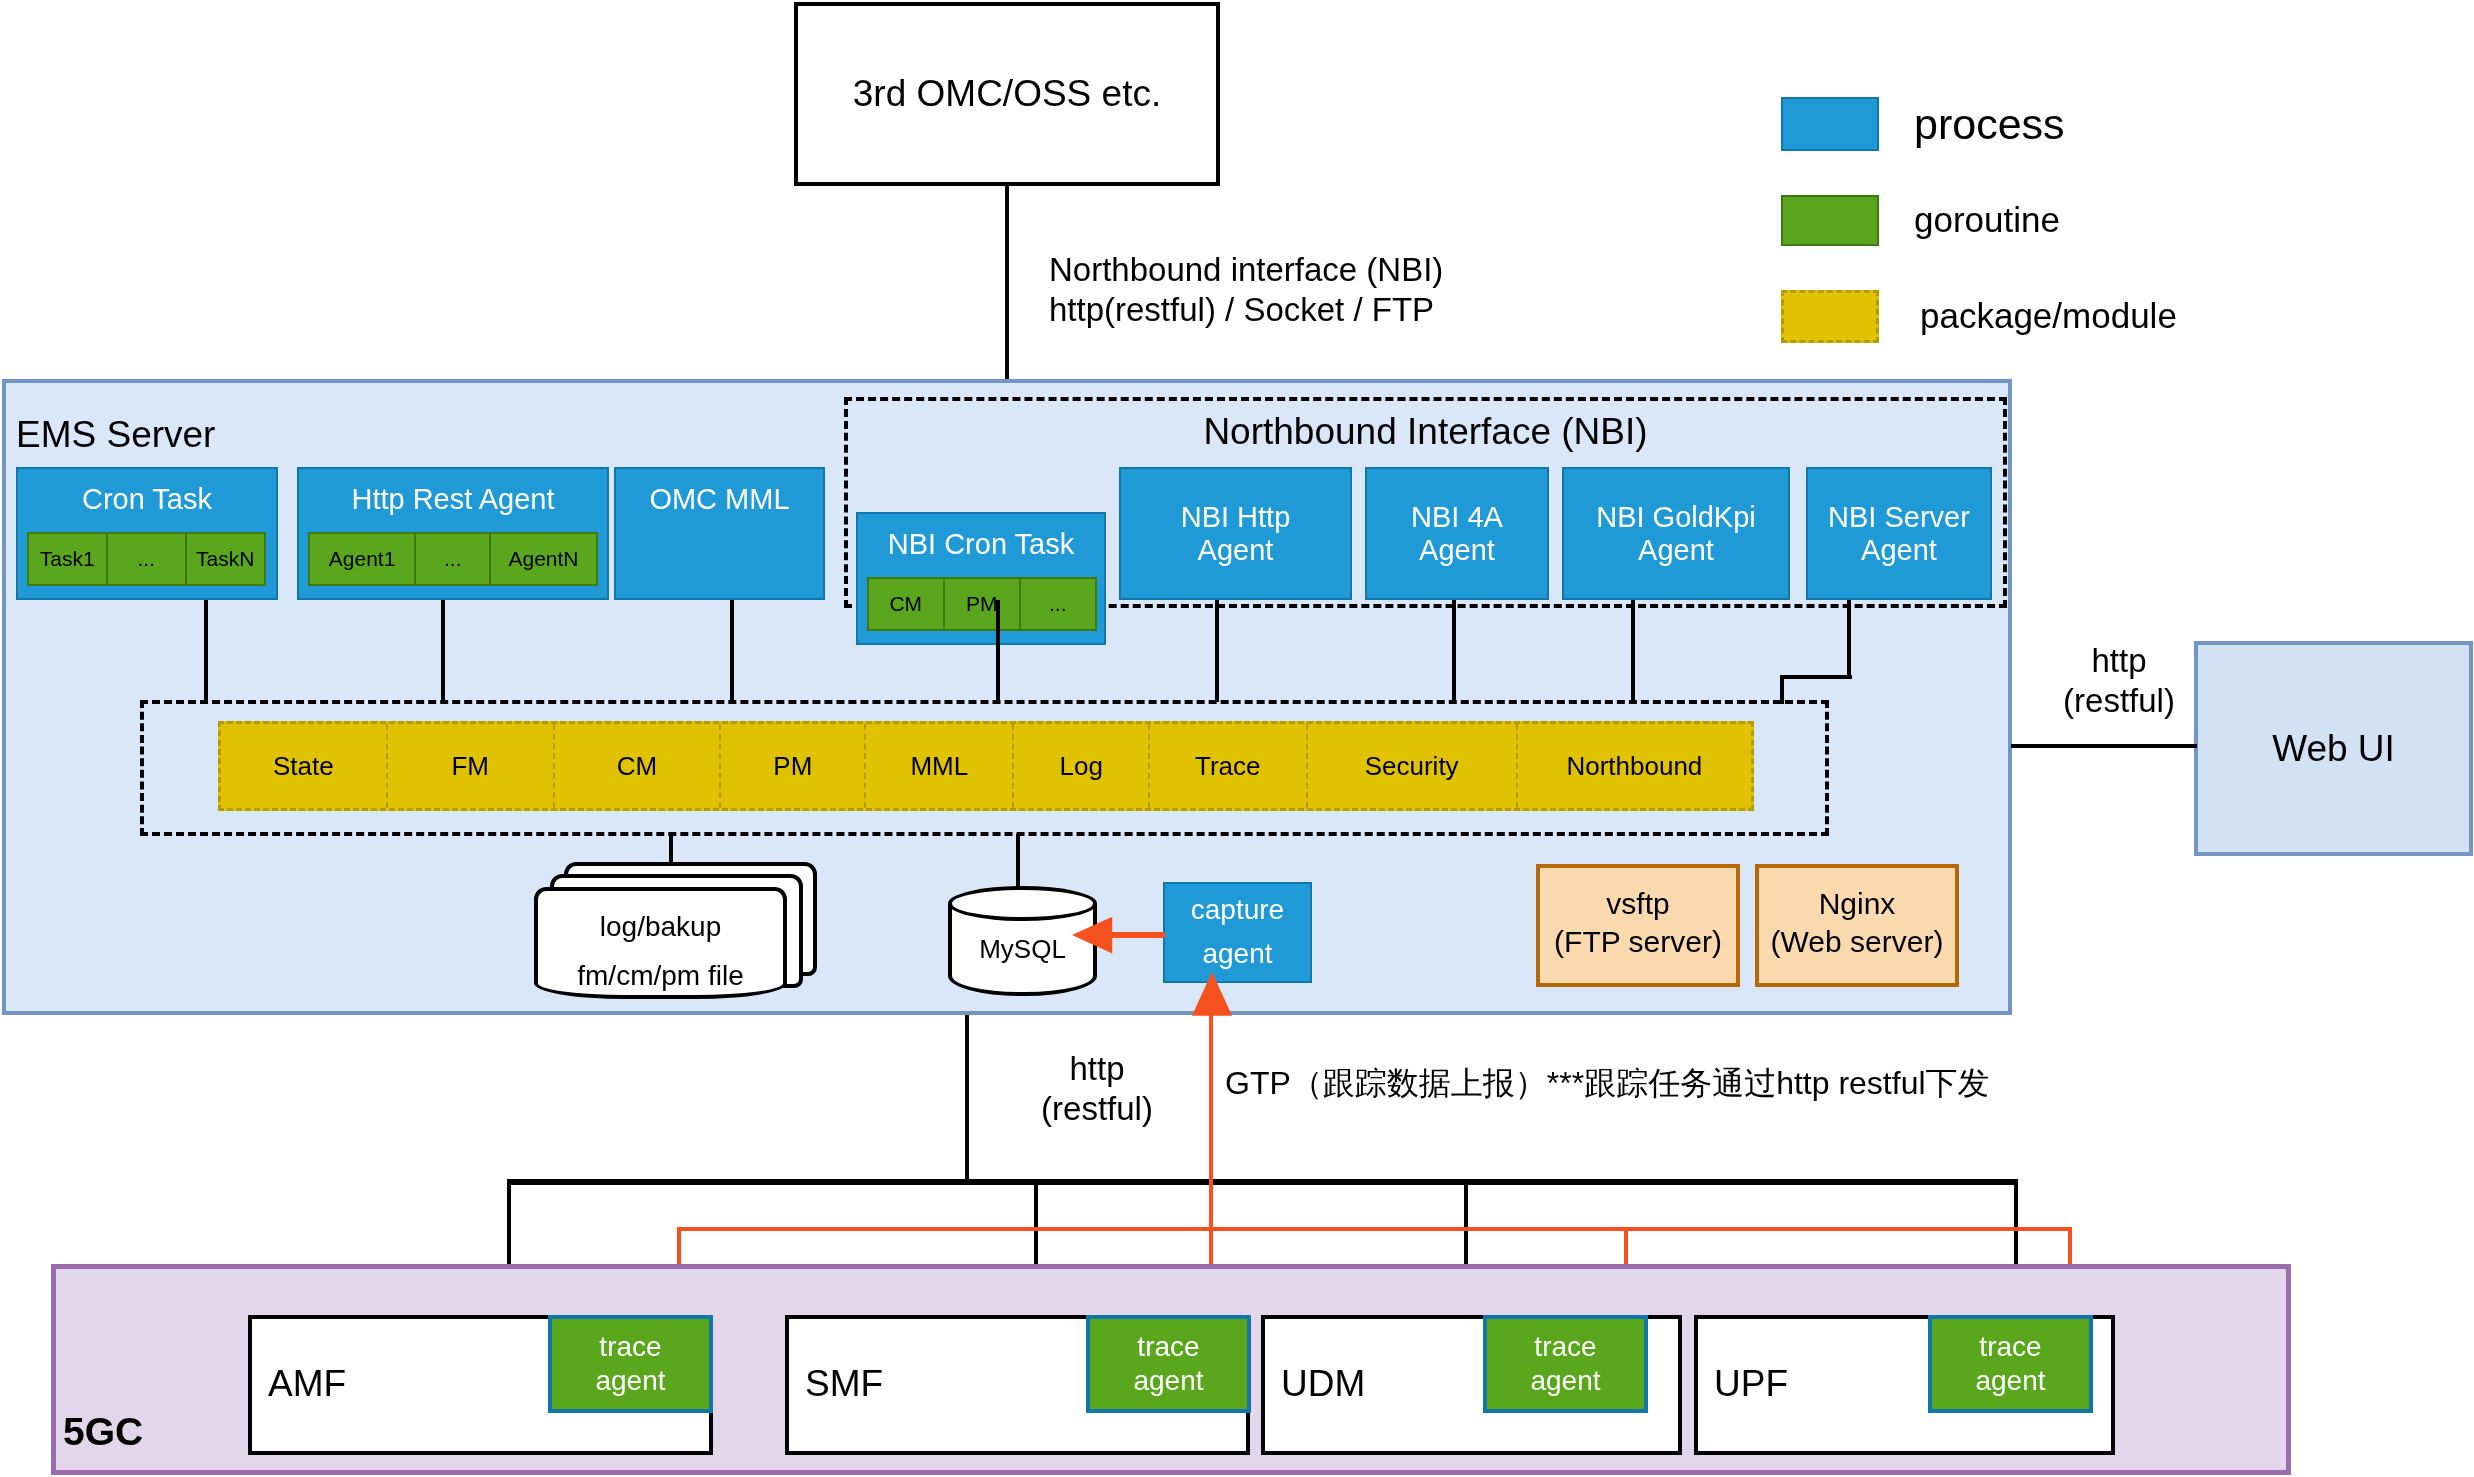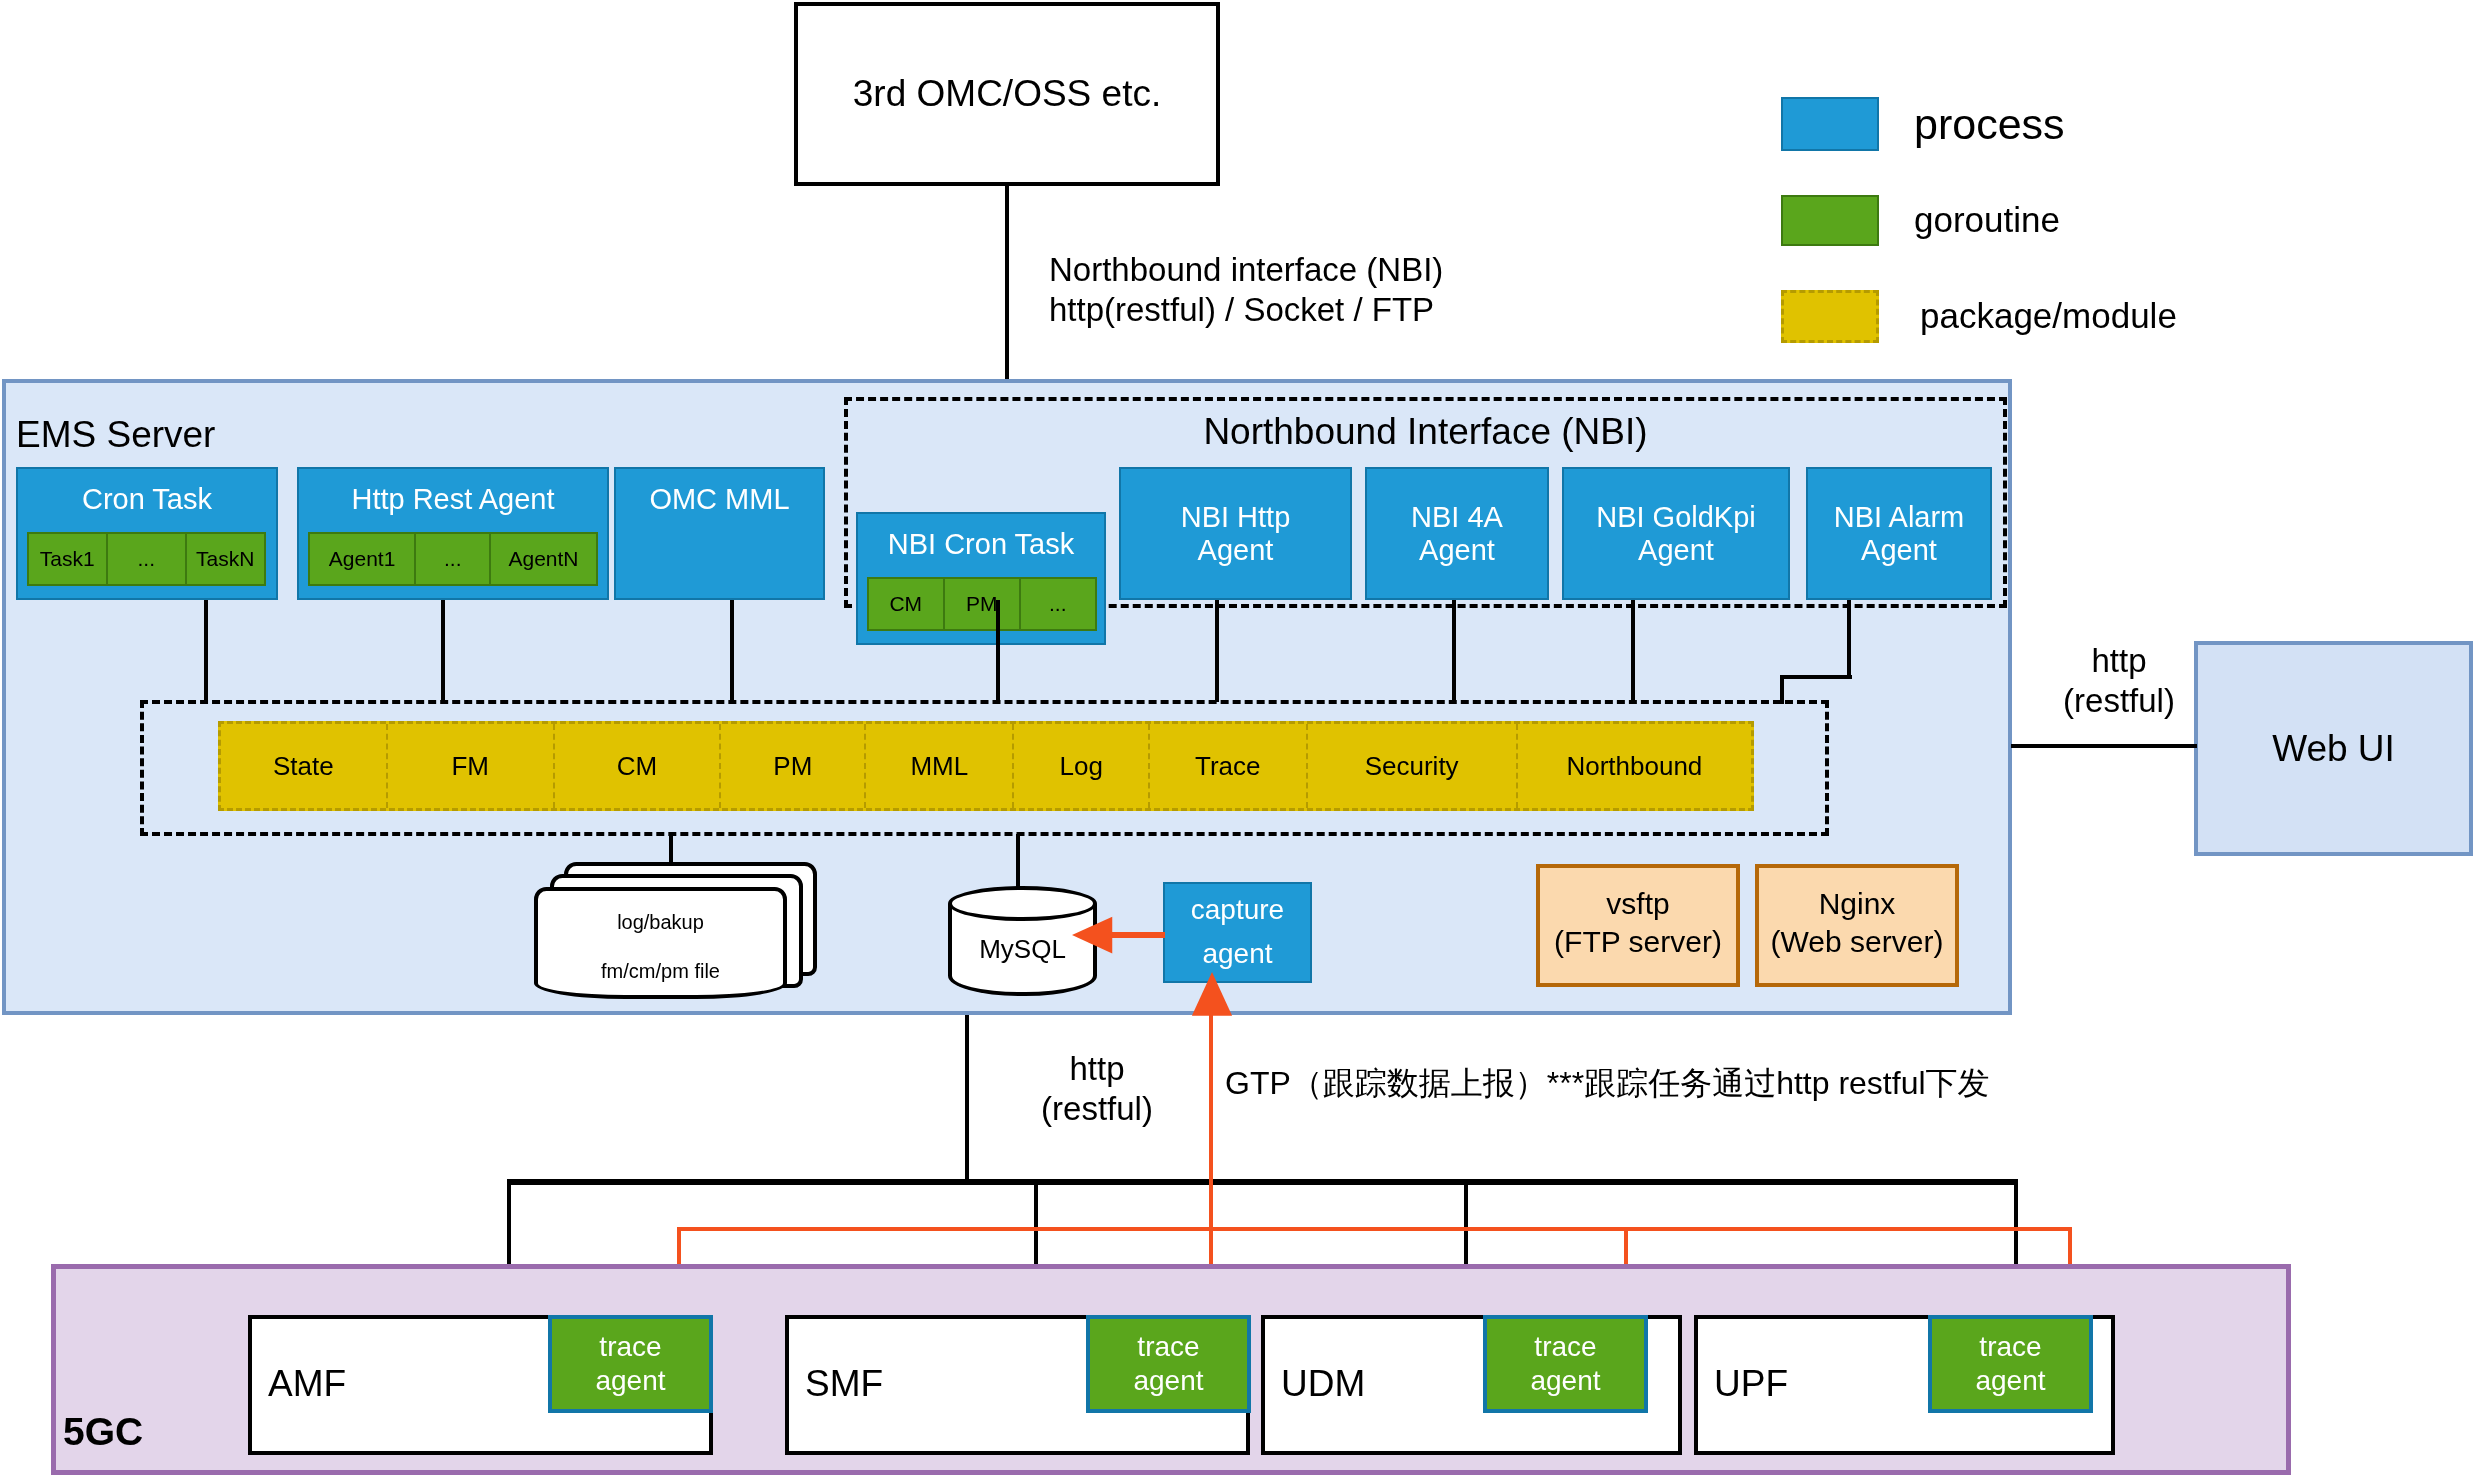"NBI Alarm" div.abs { text: Alarm -> Server }
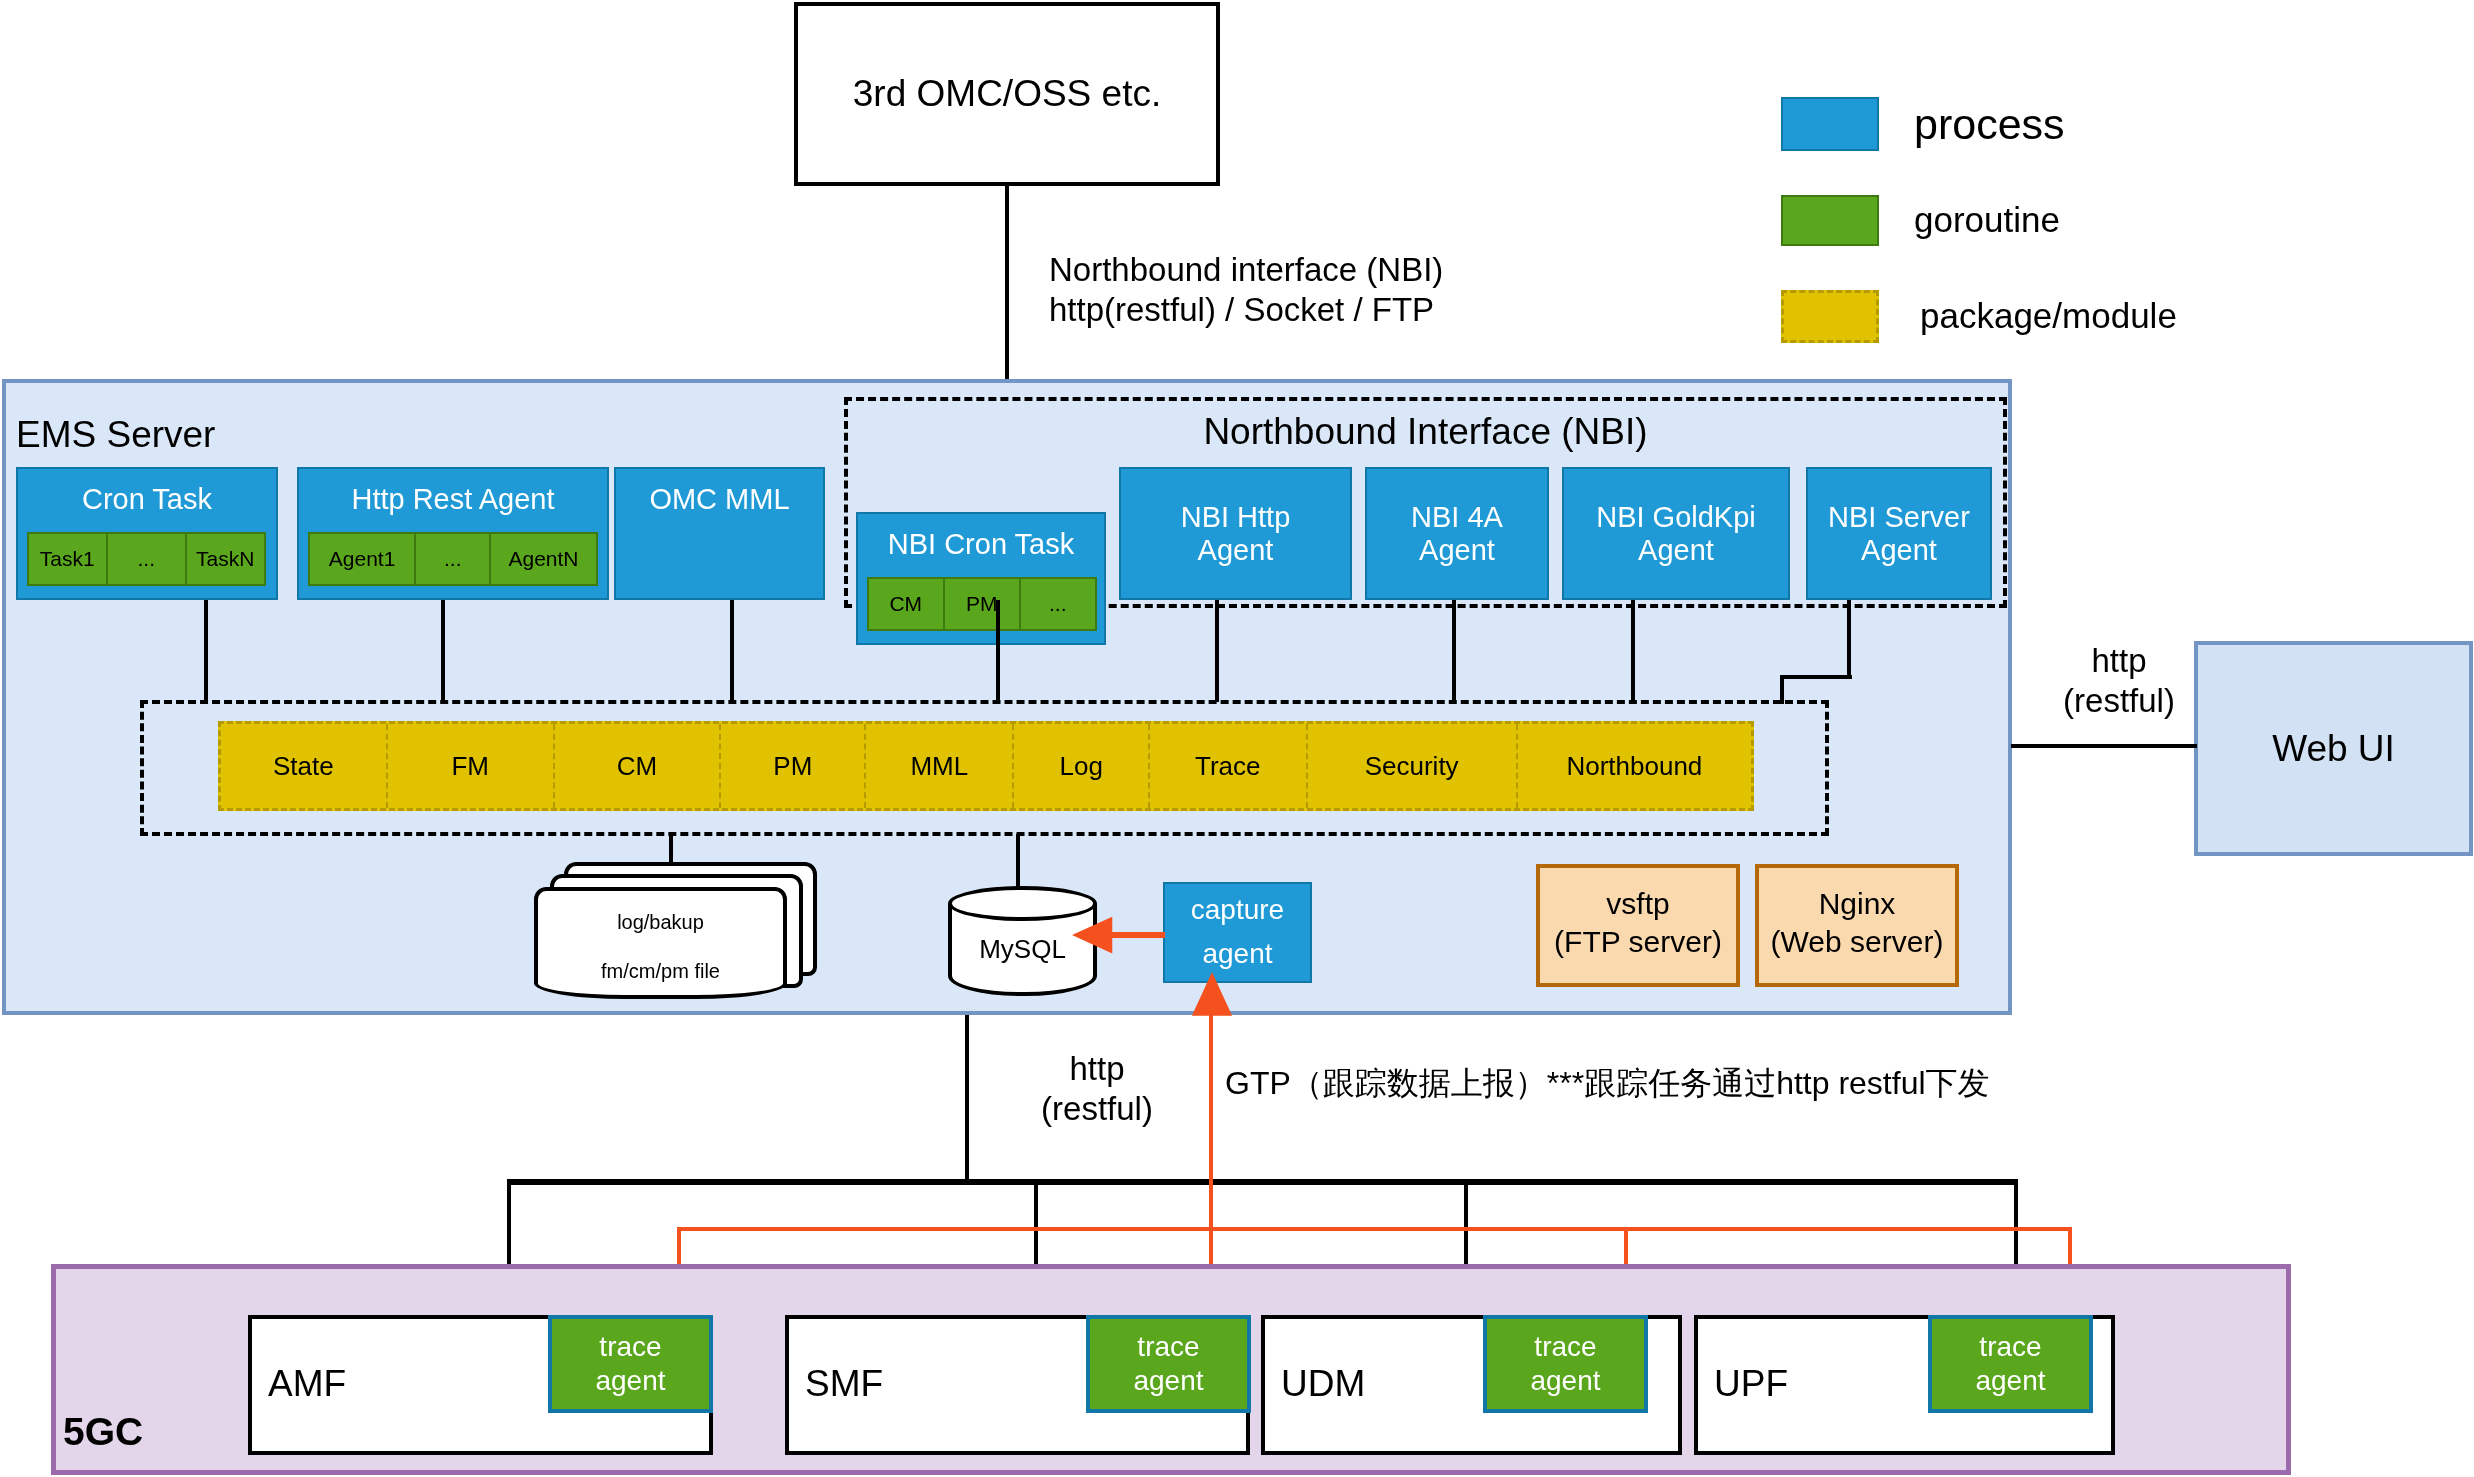"log/bakup" .sm { font-size: 20px -> 28px }
